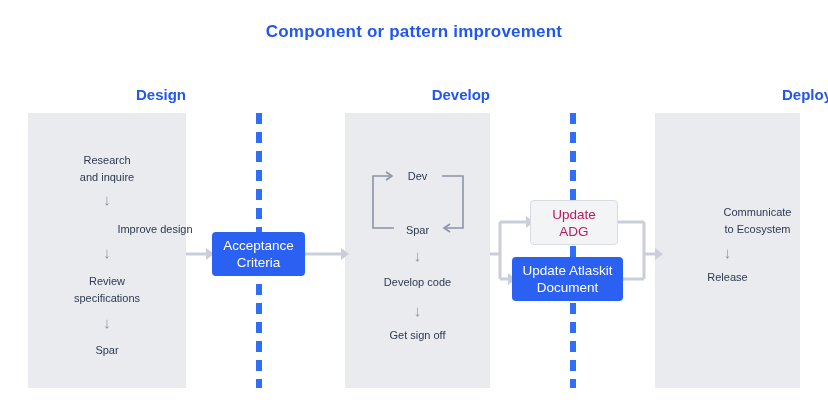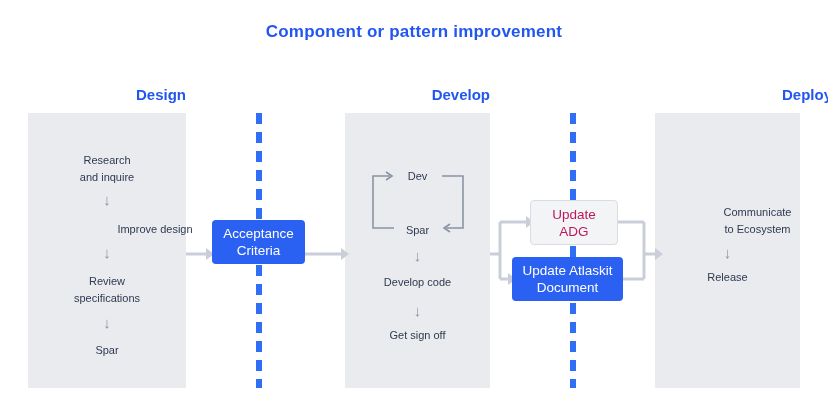"Acceptance" #box-acceptance { top: 220px -> 232px }
